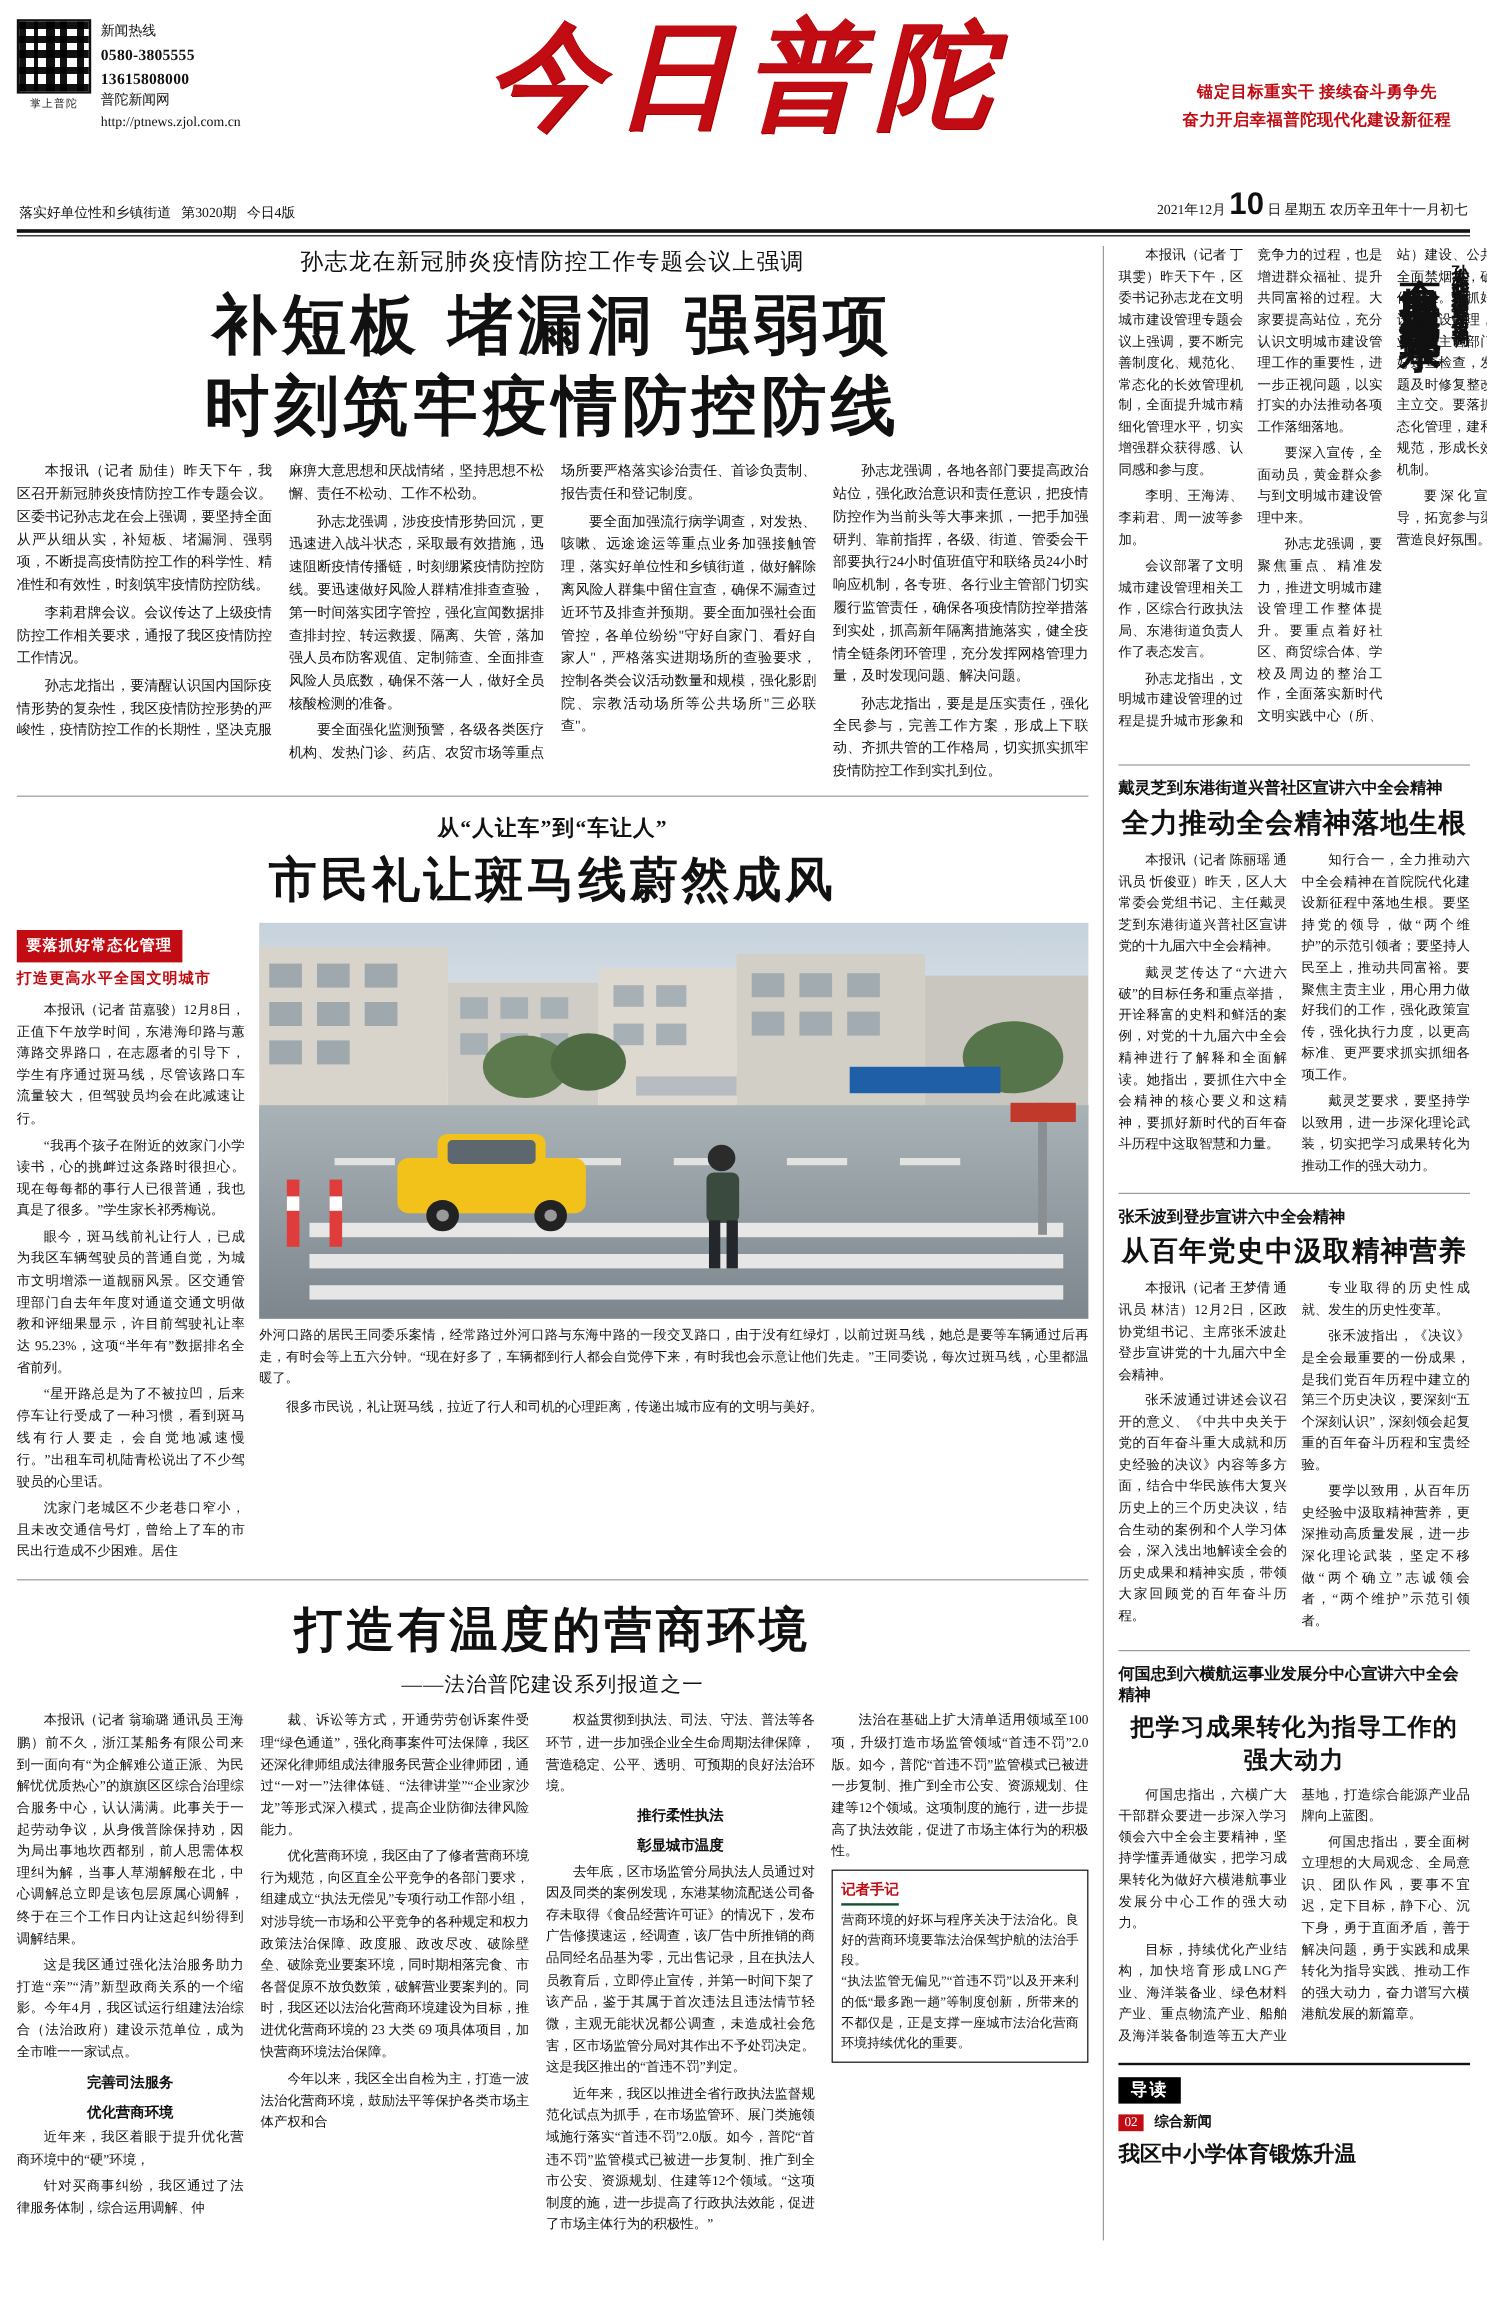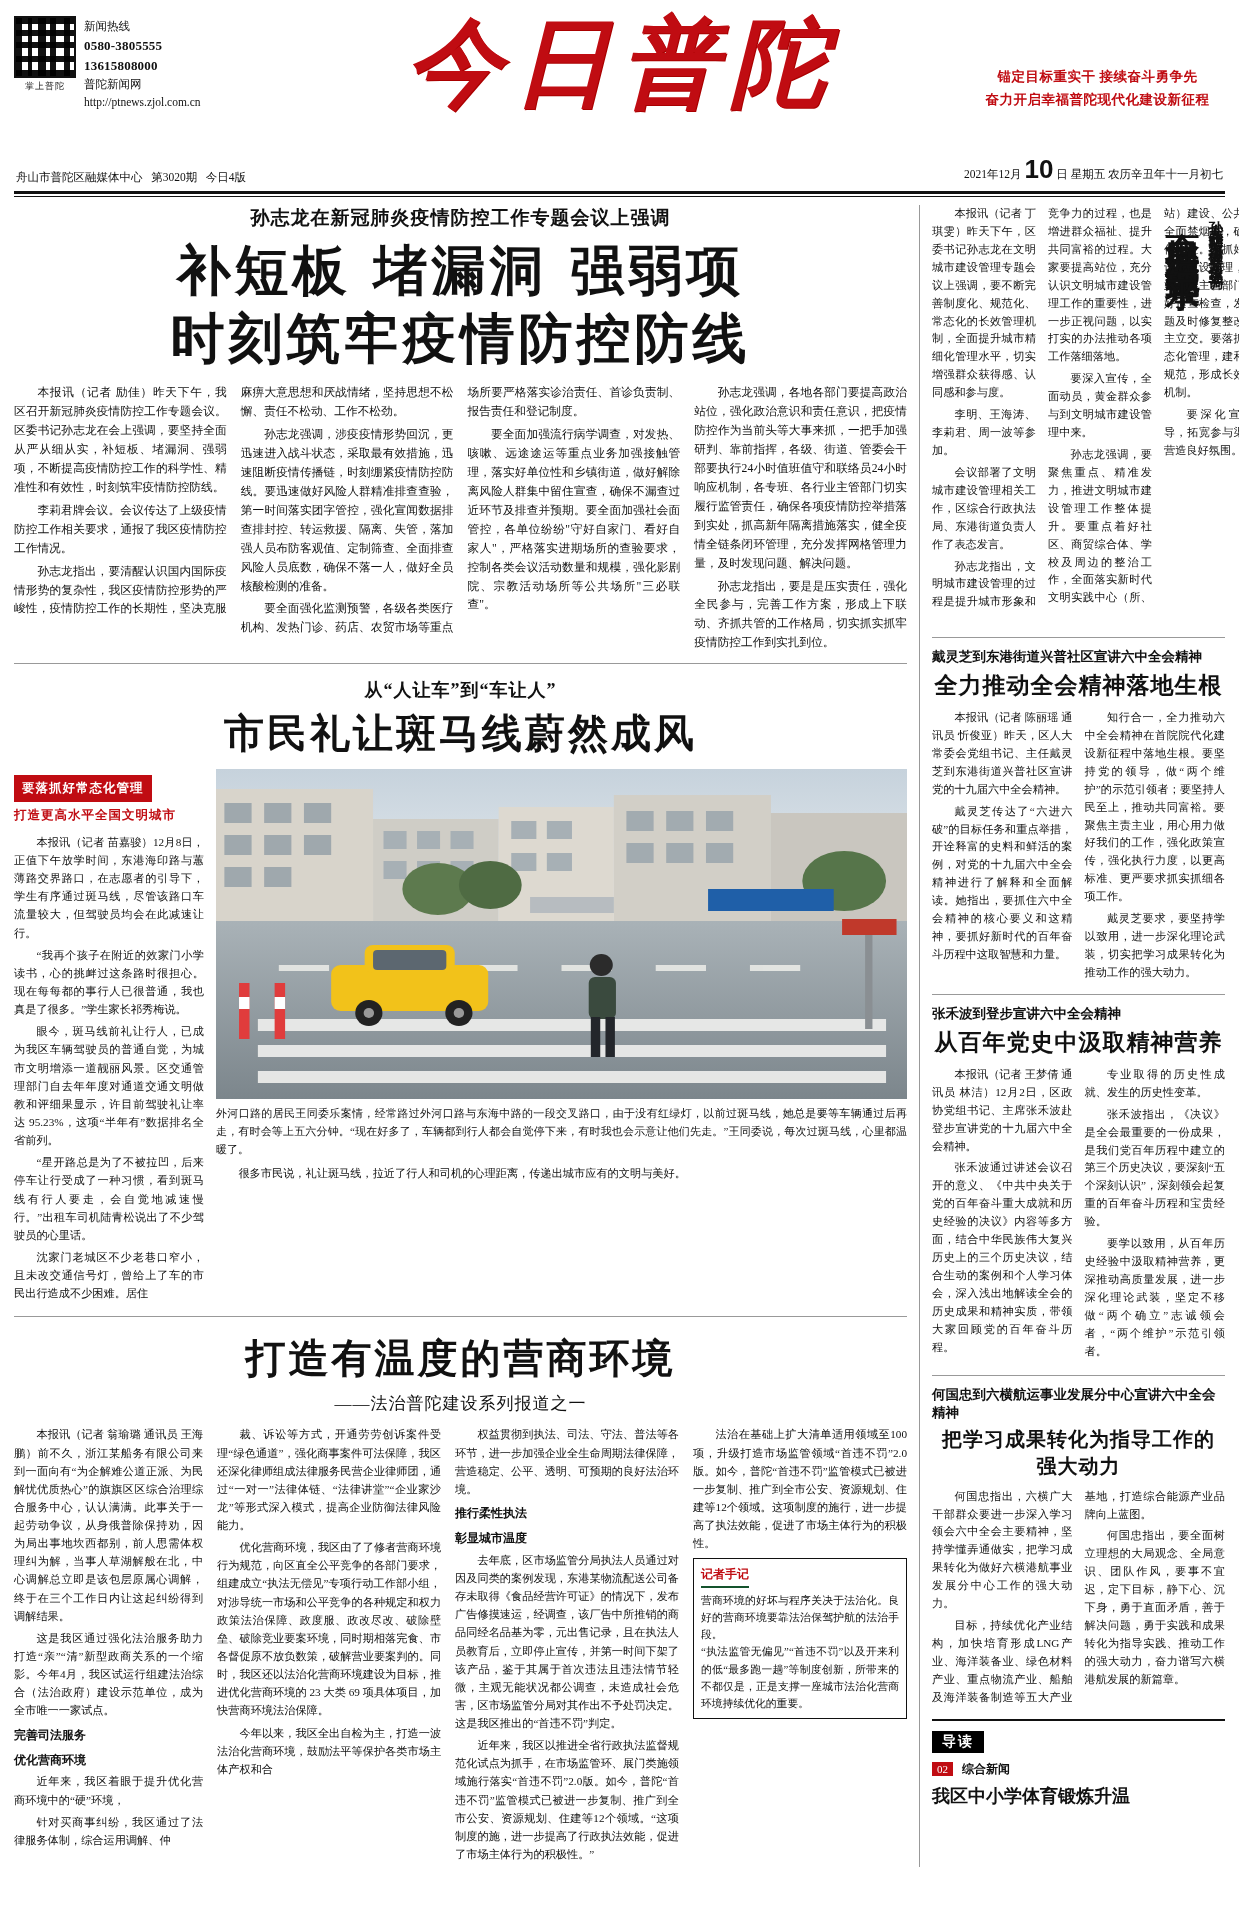"舟山市普陀区融媒体中心" span { text: 舟山市普陀区融媒体中心 -> 落实好单位性和乡镇街道 }
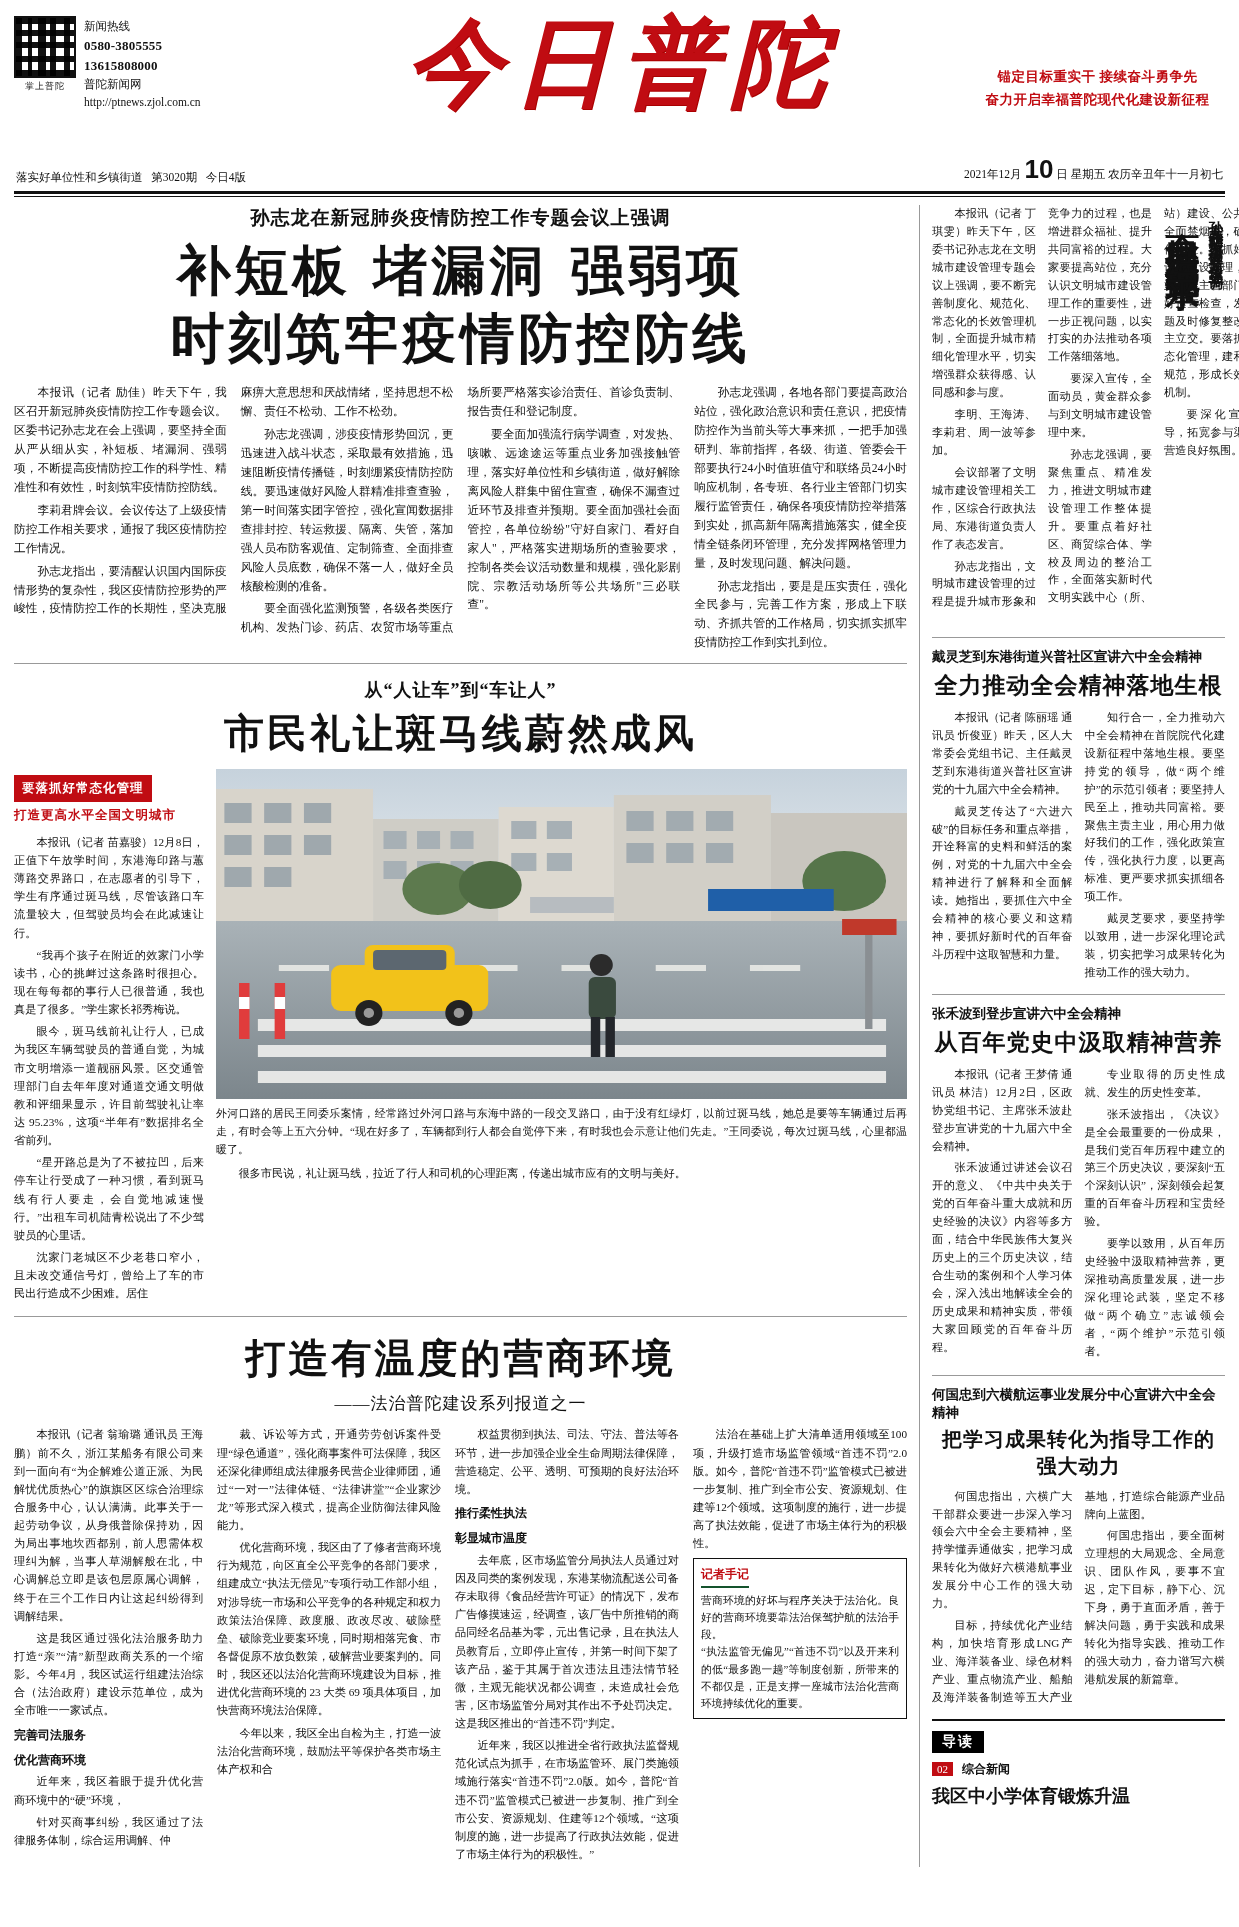"孙志龙在新冠肺炎疫情防控工作专题会议上强调" .shoulder { font-weight: bold -> normal }
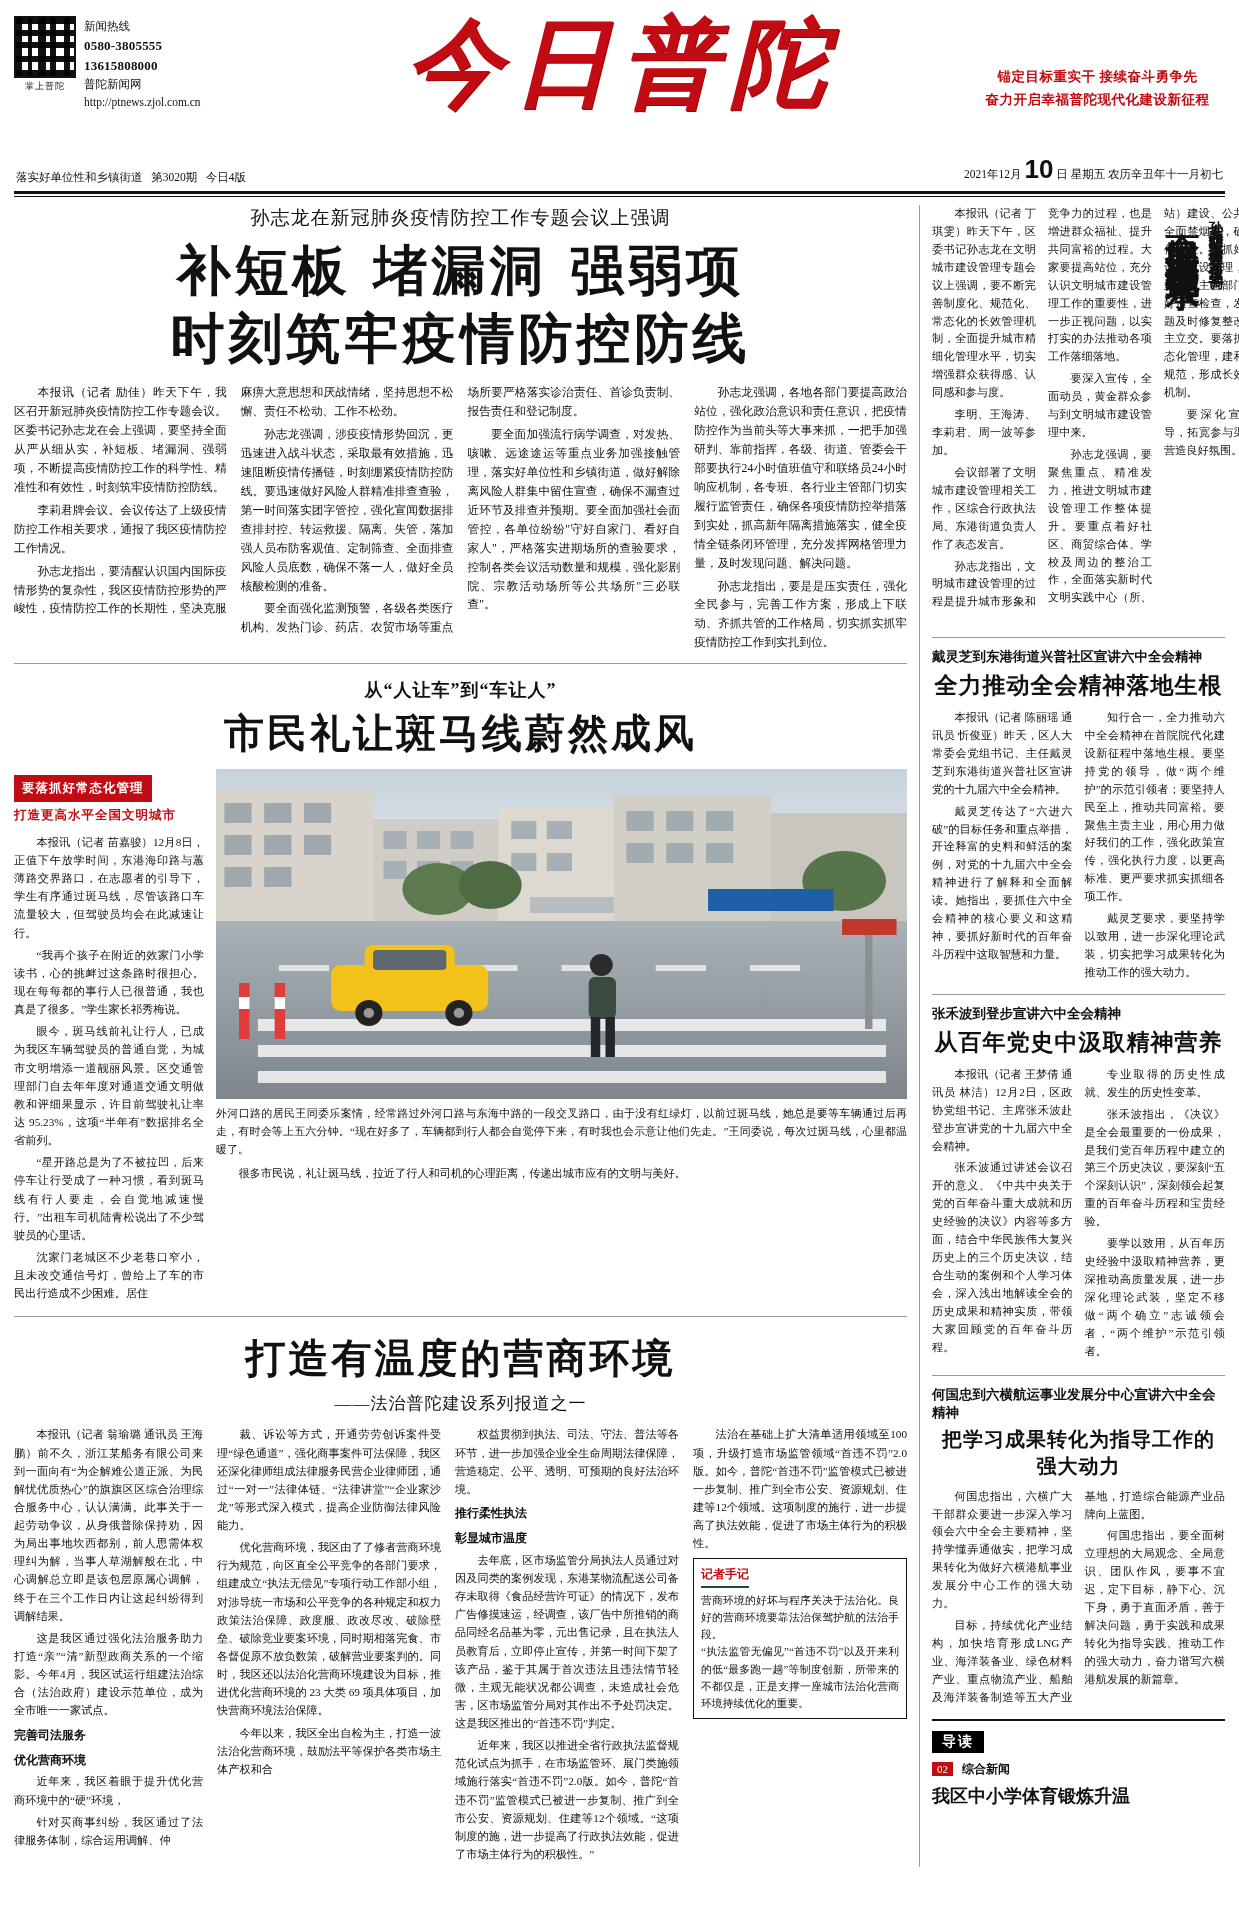"推行柔性执法" .subhead-b { text-align: left -> center }
